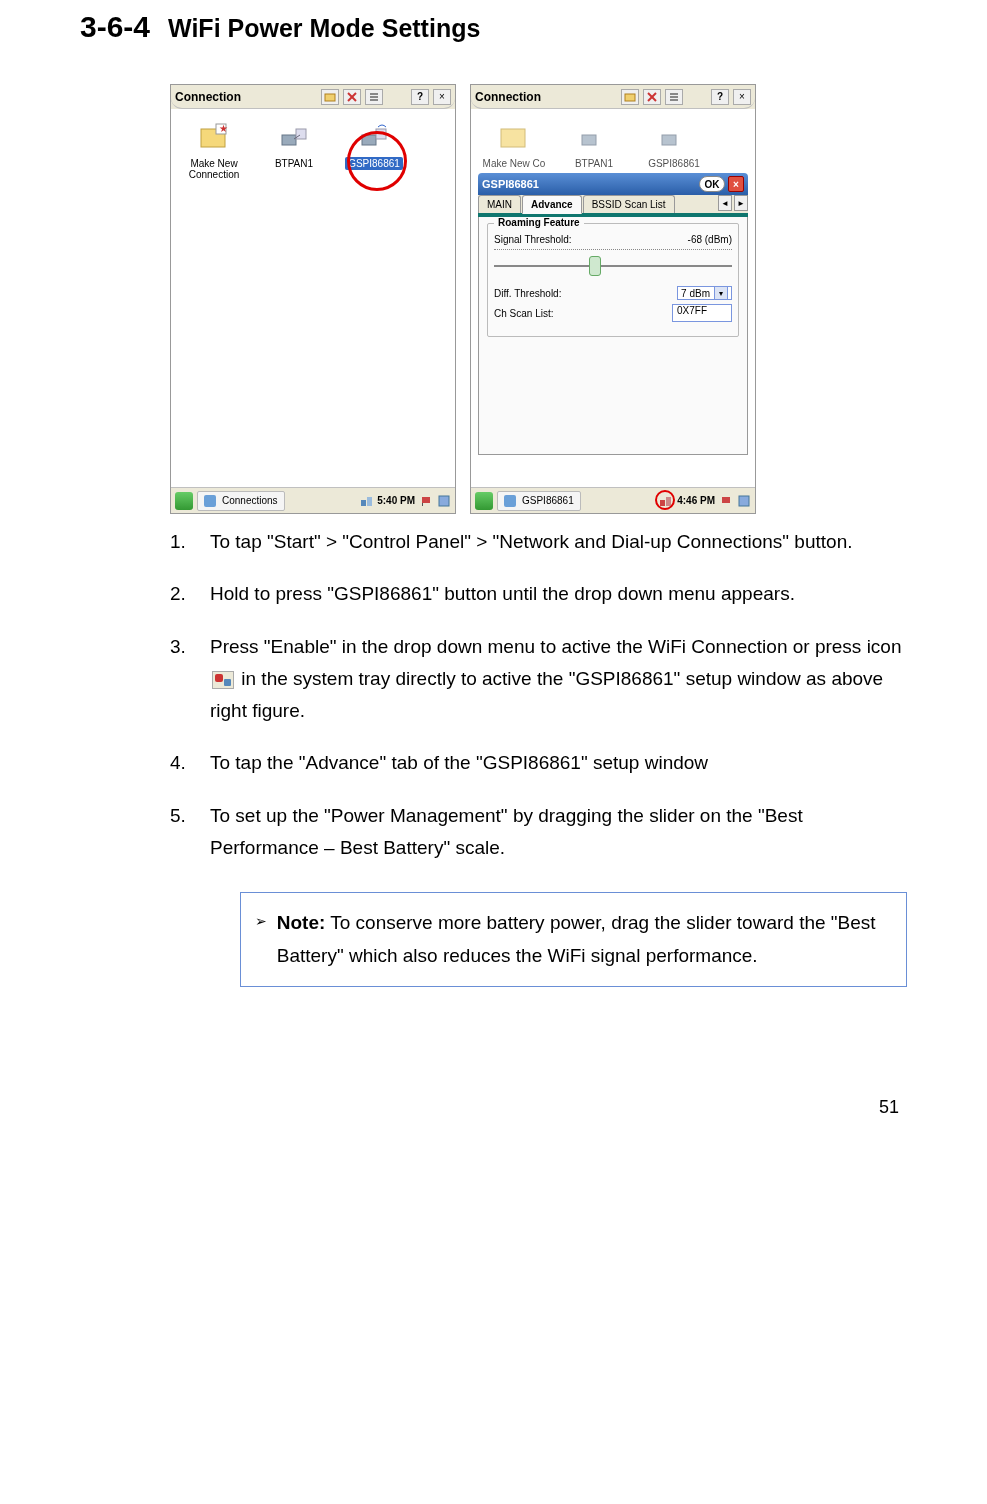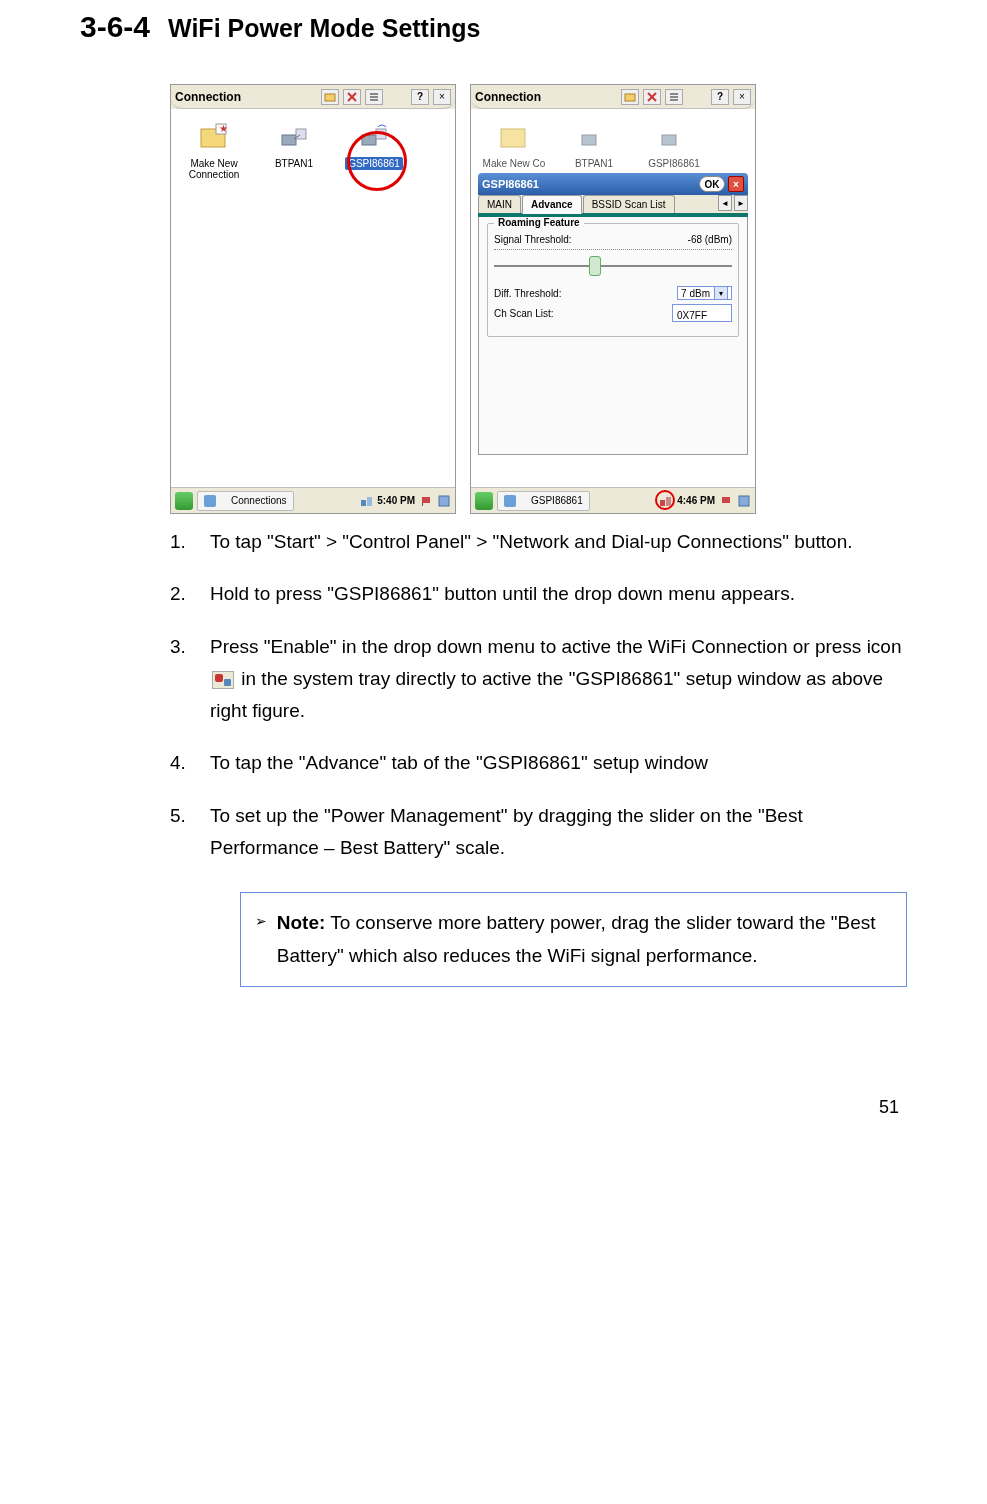"0X7FF" .txt { align-items: flex-end -> flex-start }
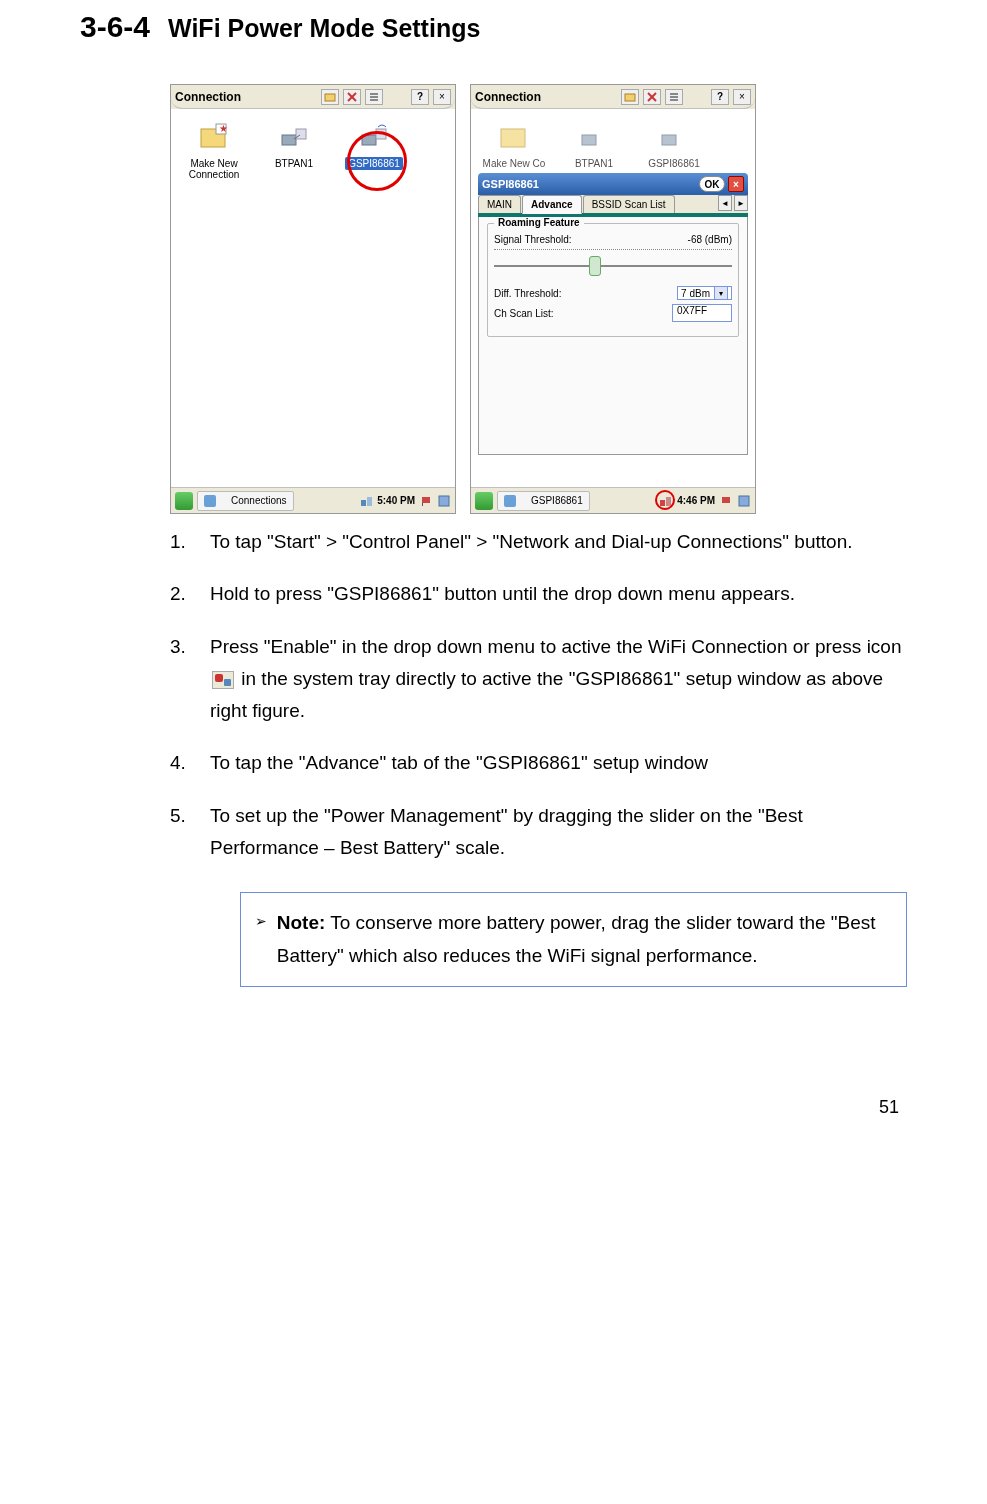"Connections" .tb-task { gap: 15px -> 6px }
